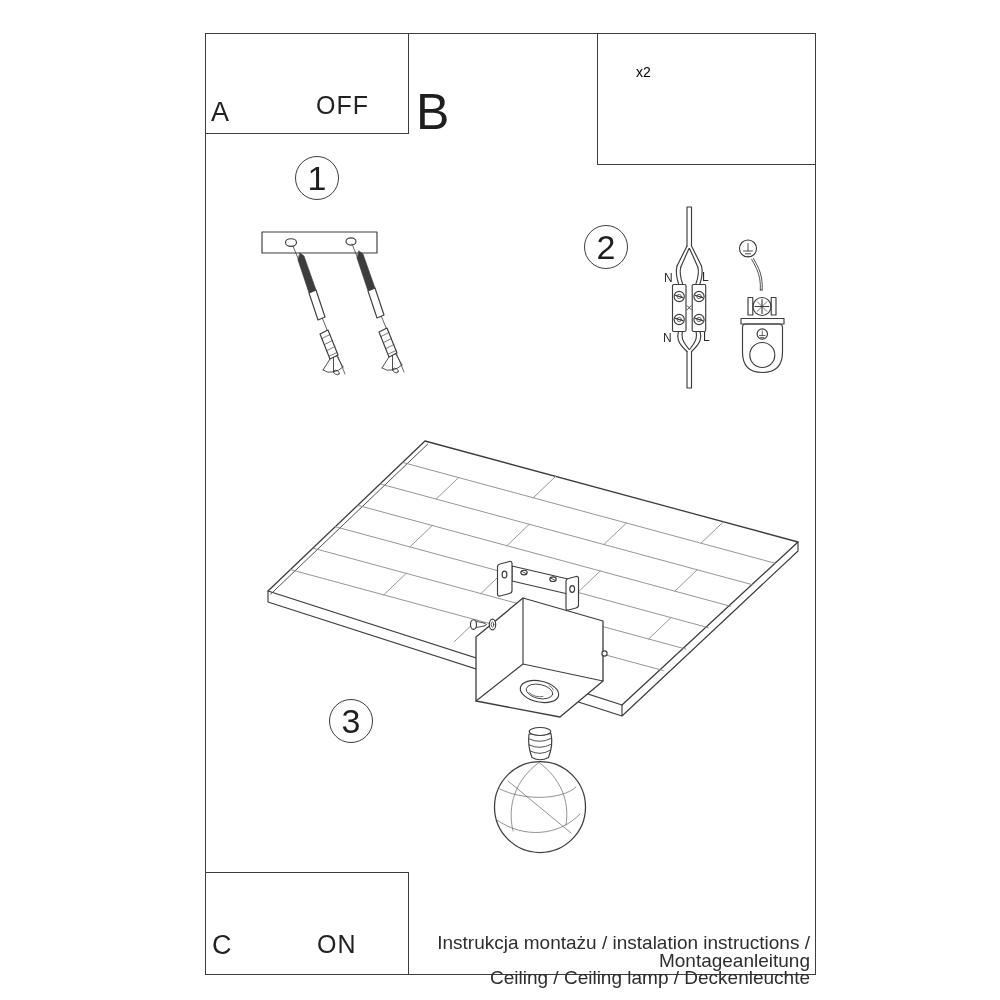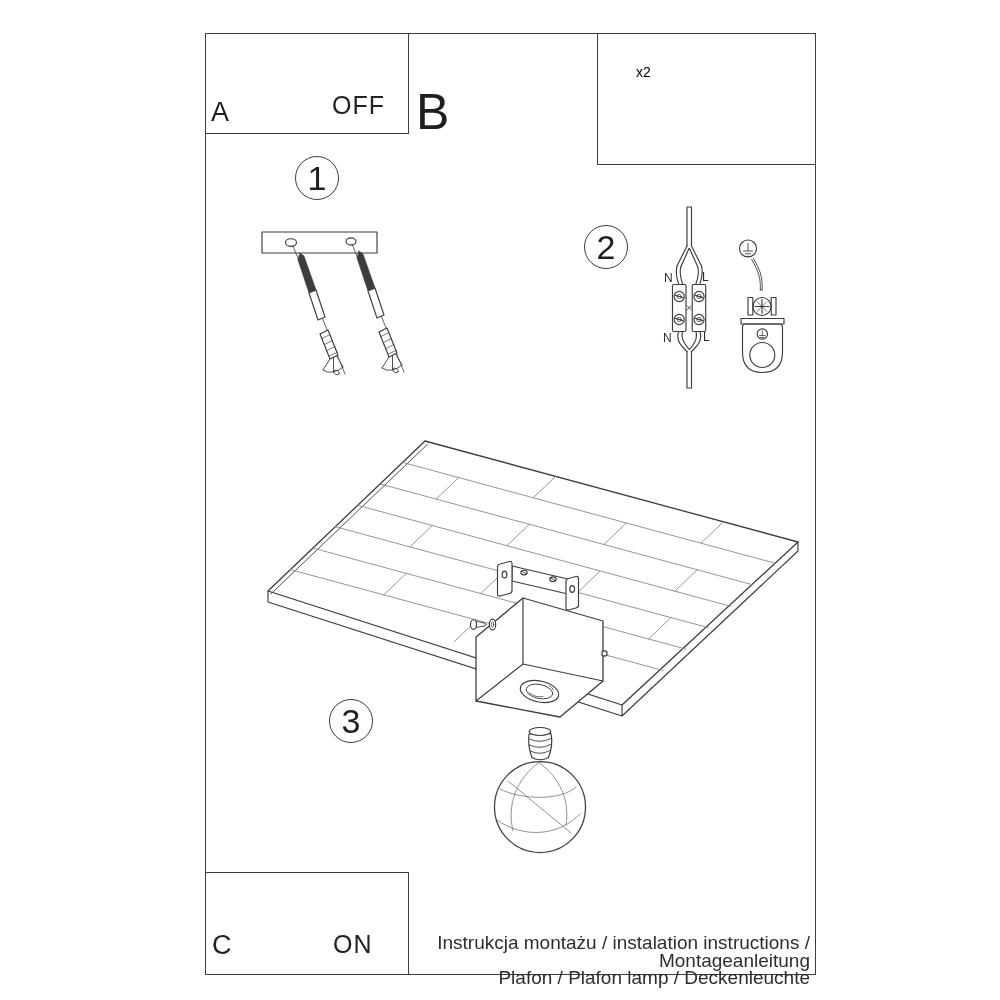"OFF" .state { margin-left: 16px -> none }
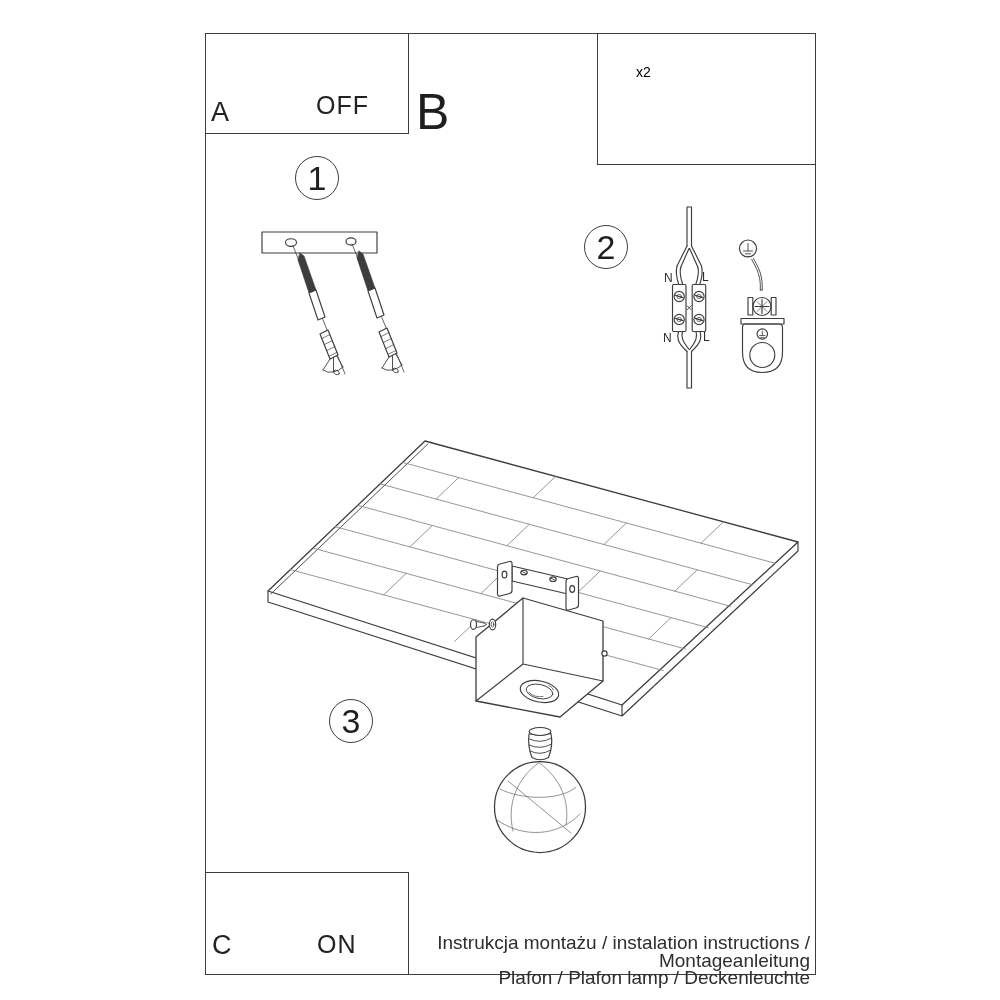"Plafon / Plafon lamp /" div { text: Plafon / Plafon -> Ceiling / Ceiling }
